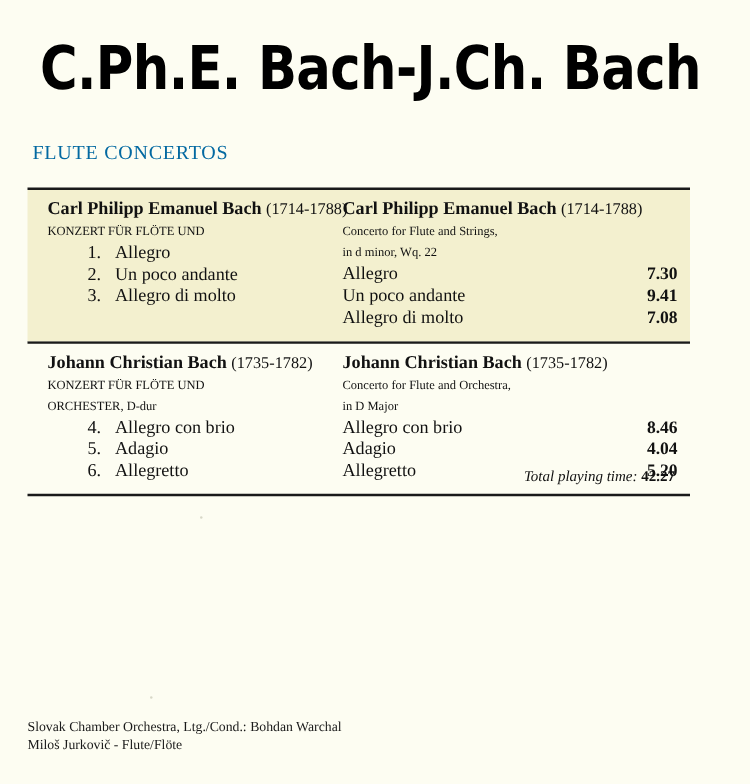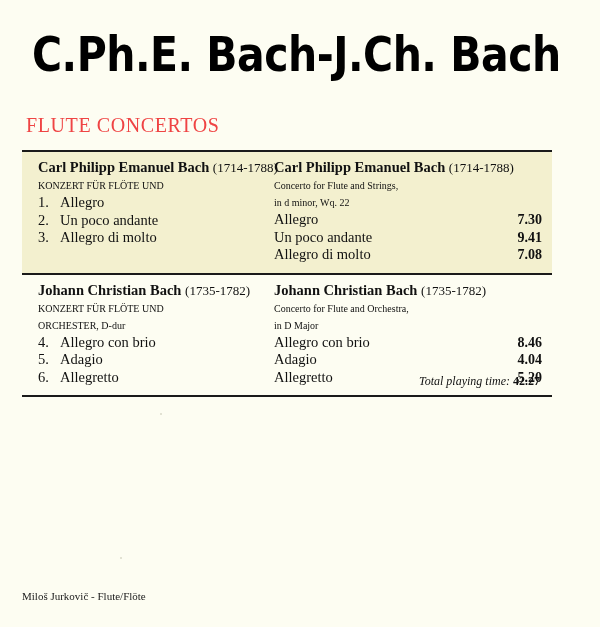"FLUTE CONCERTOS" .subtitle { color: #ef4444 -> #0369a1; font-size: 20px -> 16px }
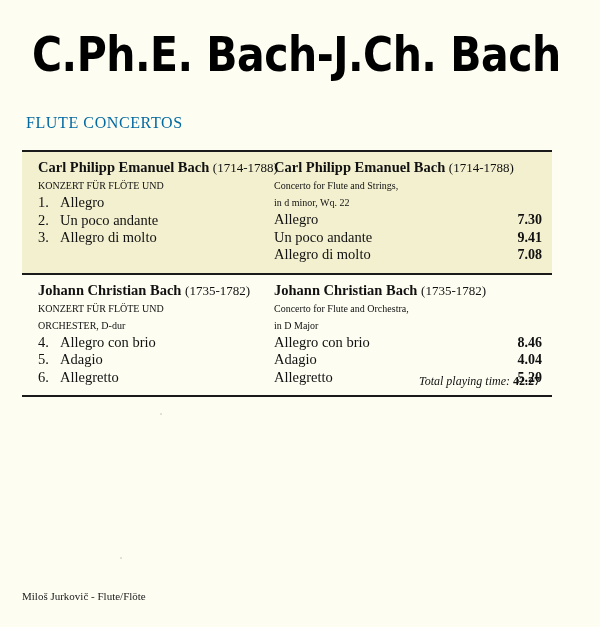"1. Allegro" .track { margin-left: none -> 32px }
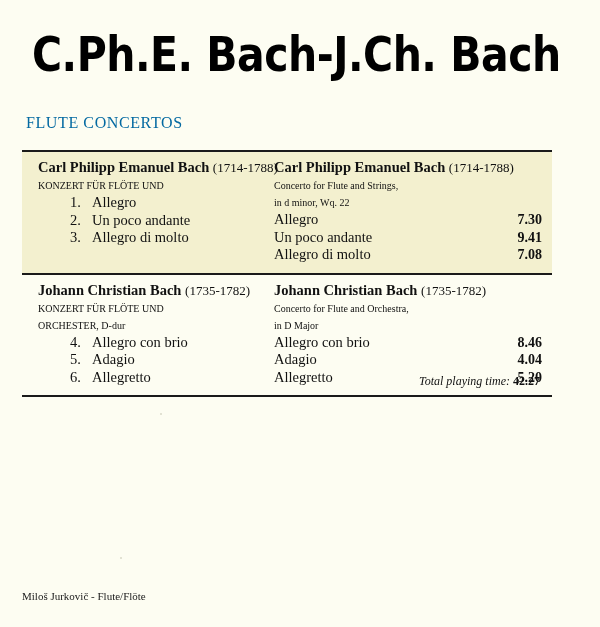"Slovak Chamber Orchestra, Ltg./Cond.:" div { html: none -> <div>Slovak Chamber Orchestra, Ltg./Cond.: Bohdan Warchal</div> }
